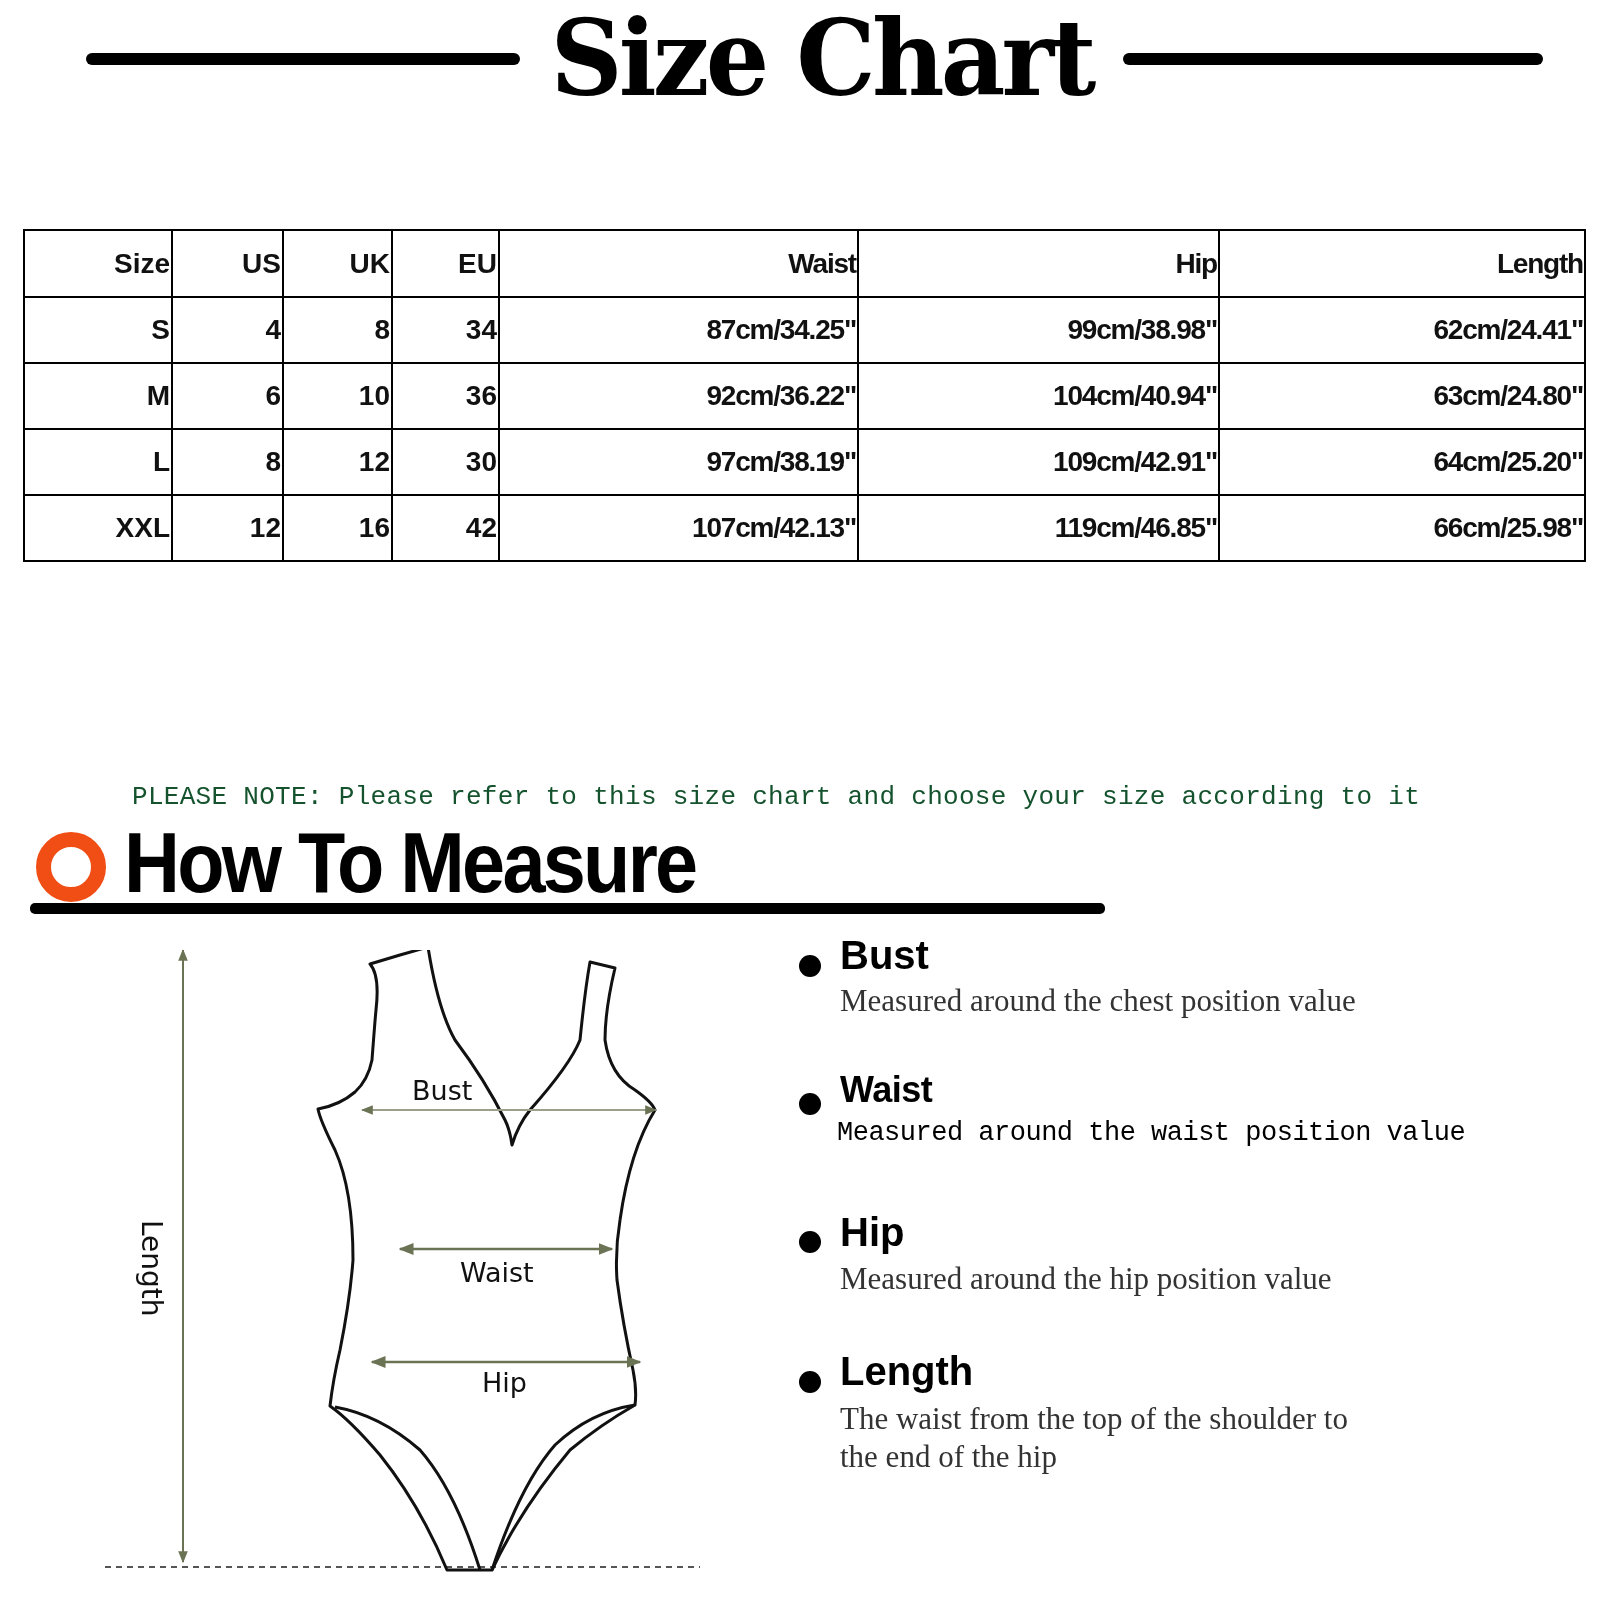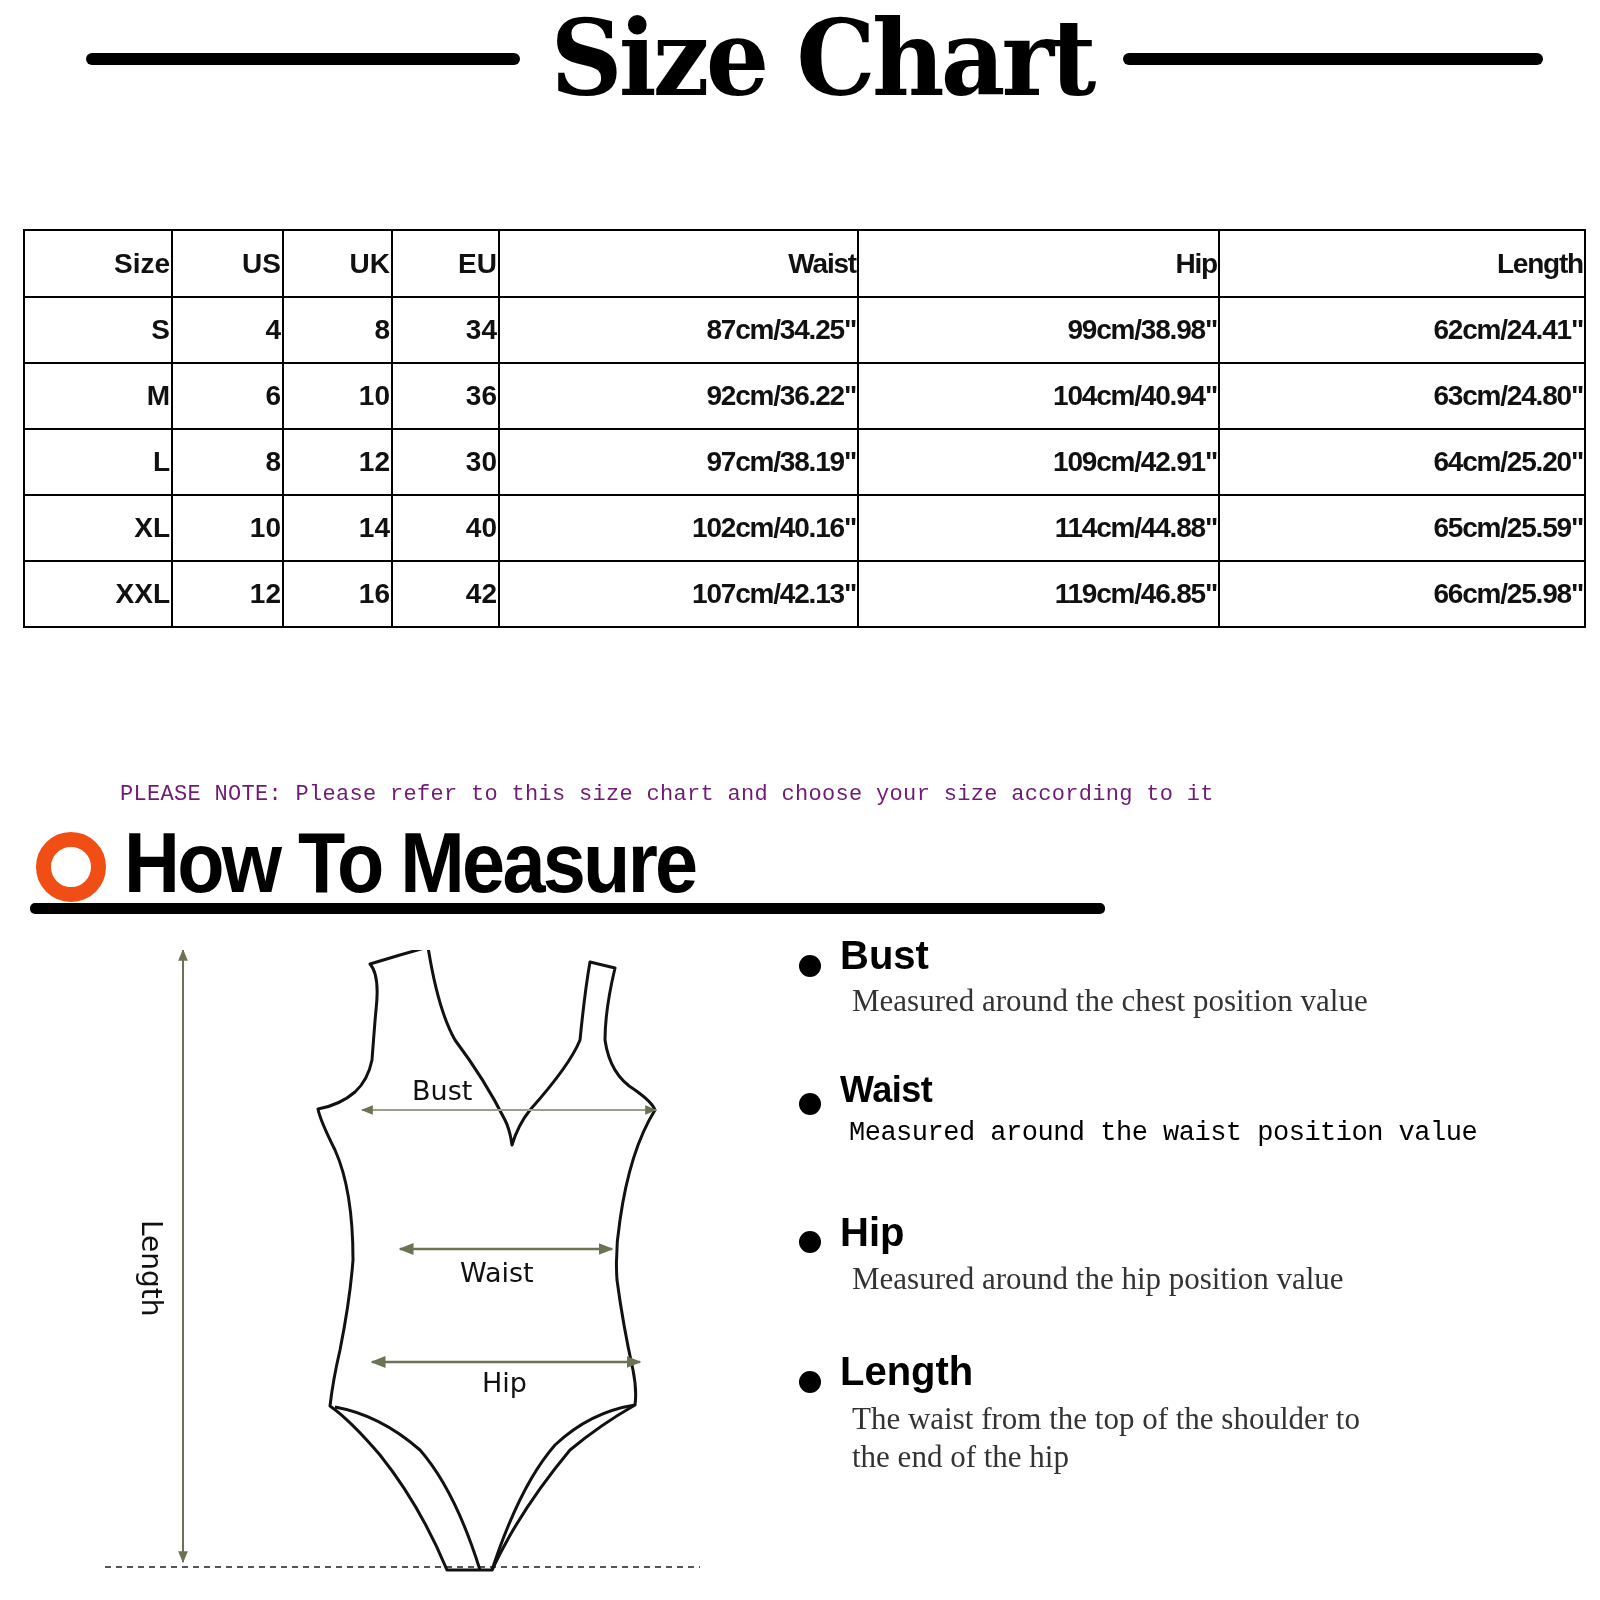"XL" tr { html: <tr> <td>XL</td> <td>10</td> <td>14</td> <td>40</td> <td>102cm/40.16"</td> <td>114cm/44.88"</td> <td>65cm/25.59"</td> </tr> -> none }
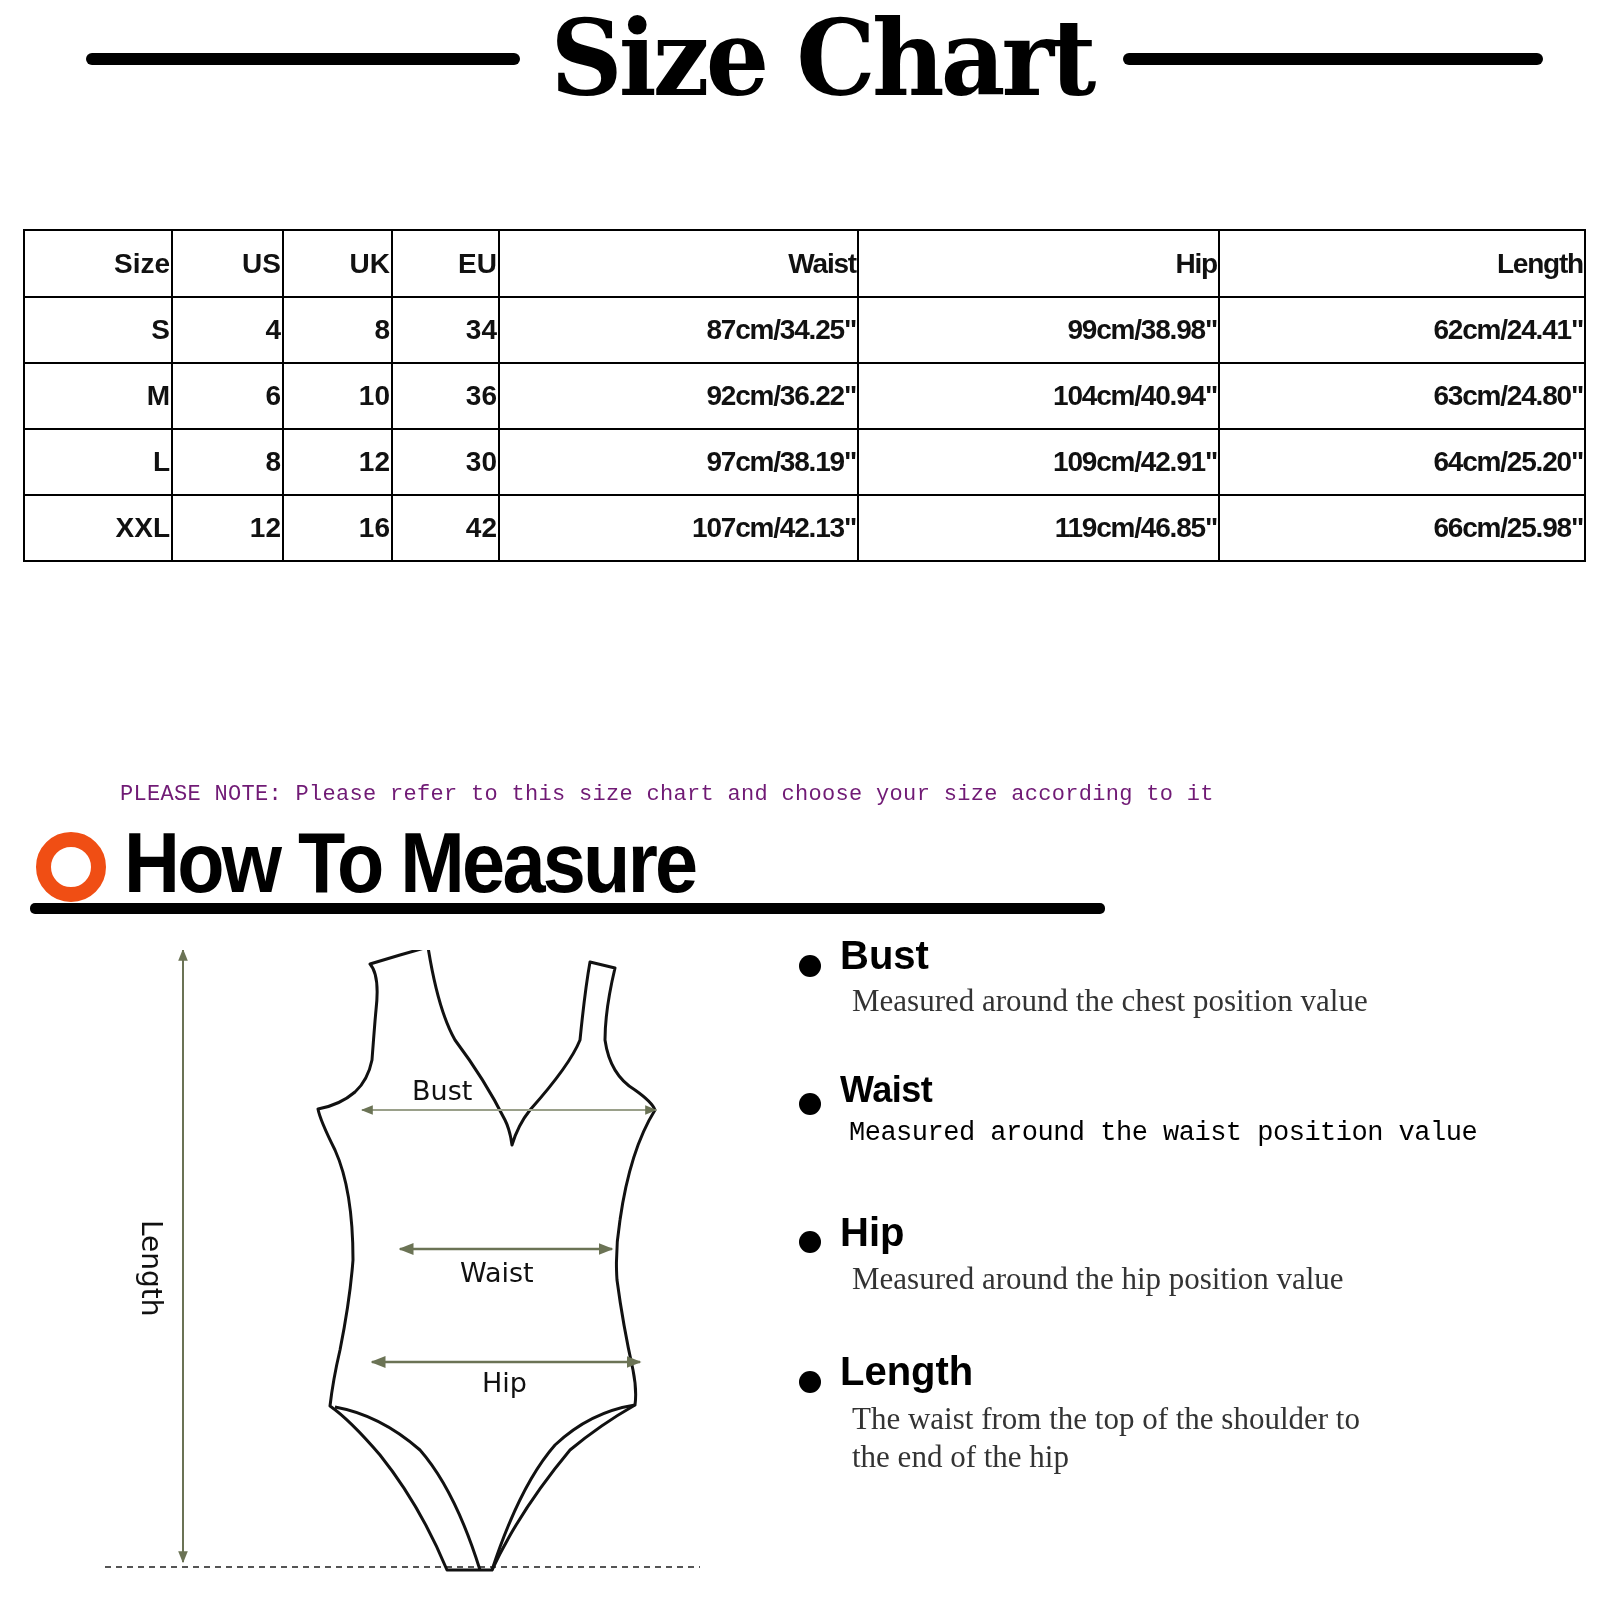"PLEASE NOTE: Please refer to" .note { color: #701a75 -> #14532d; font-size: 22px -> 26px; left: 120px -> 132px }
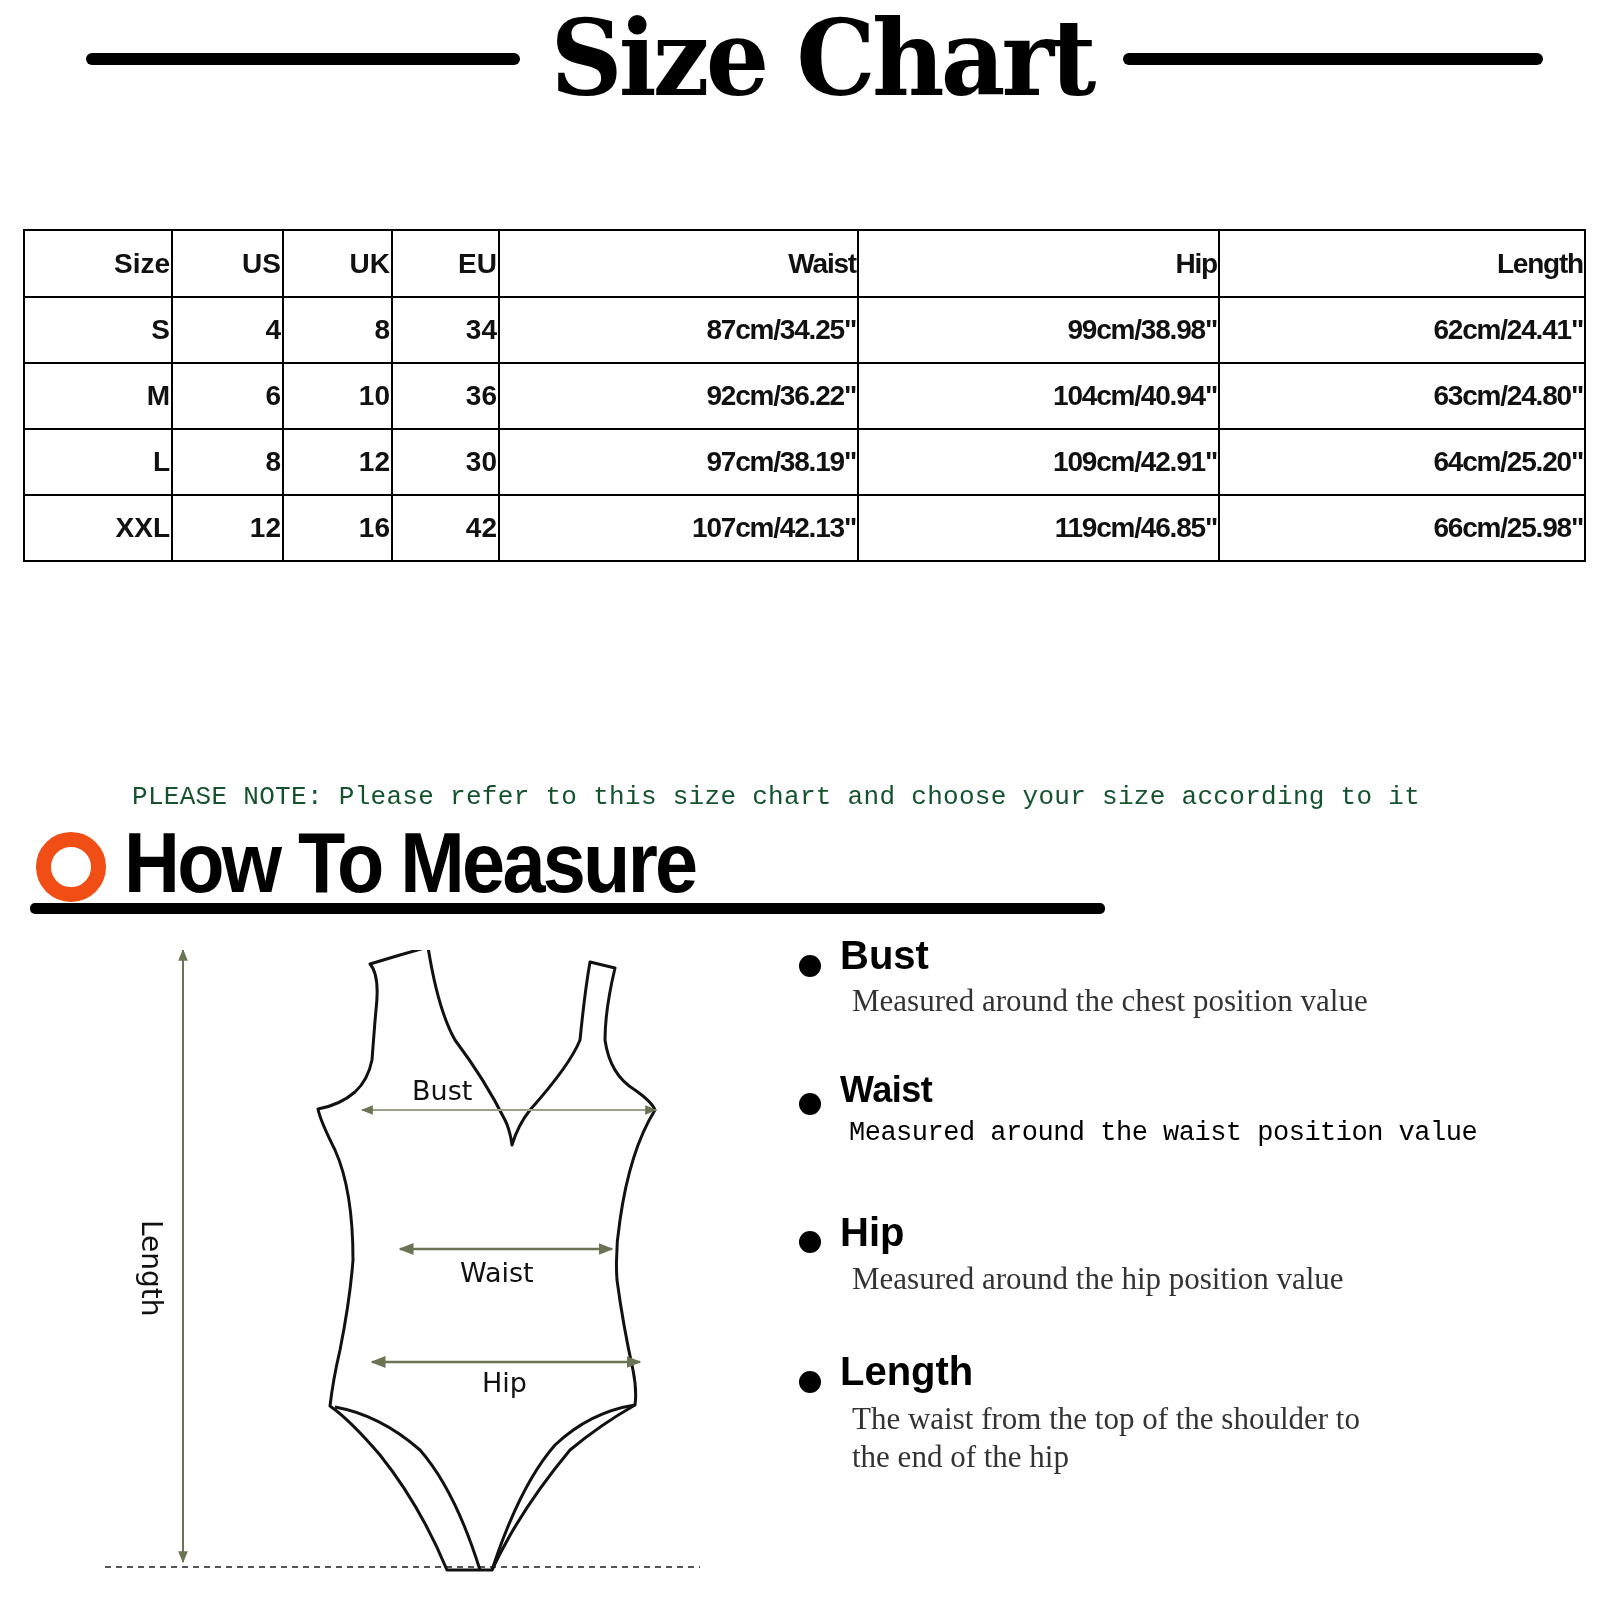"Measured around the chest position" .def-desc { margin-left: 12px -> none }
